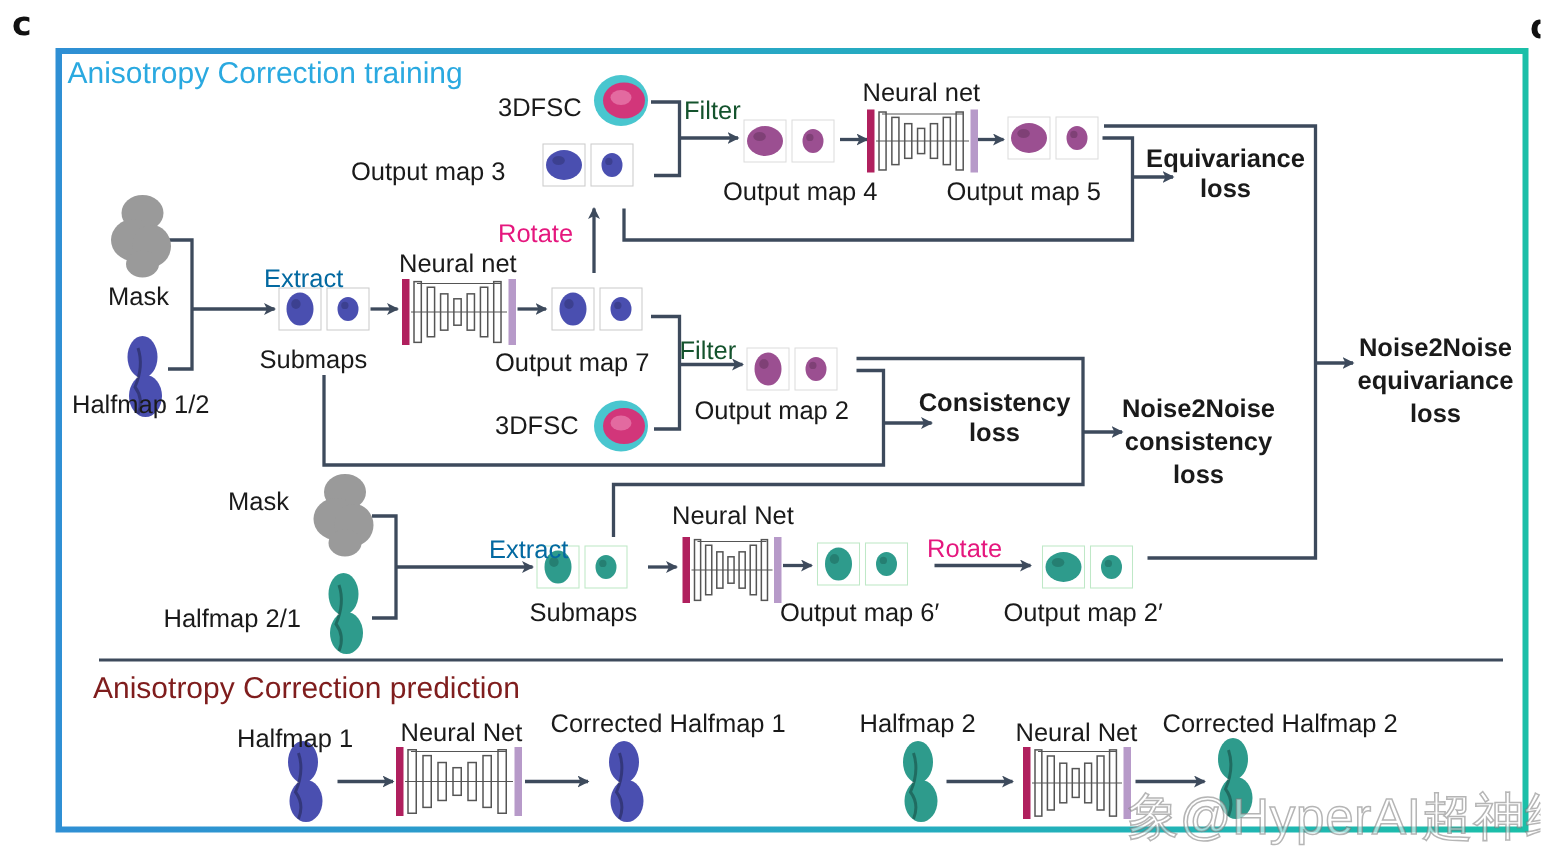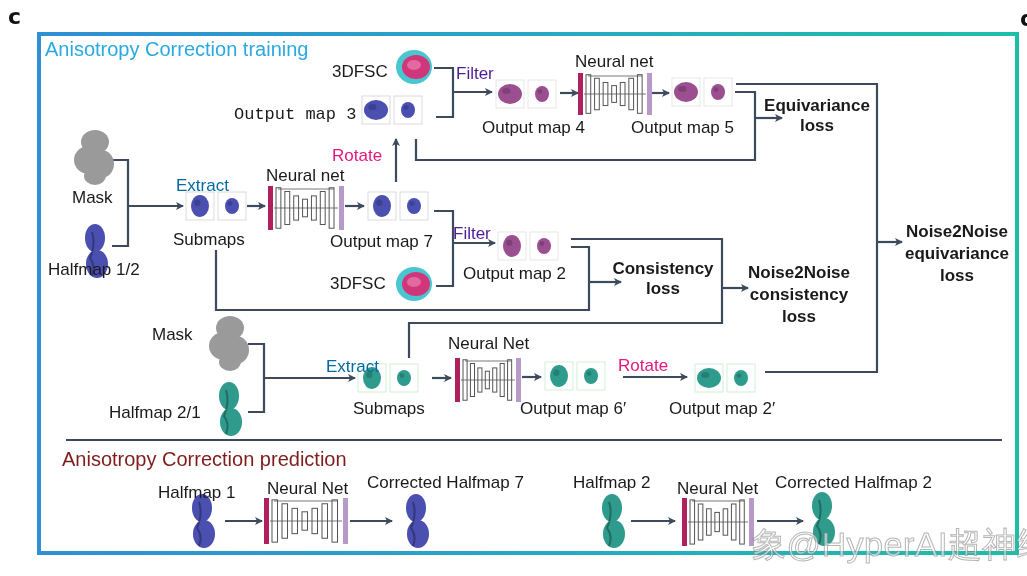"Filter" .c-filter { color: #4c1d95 -> #14532d }
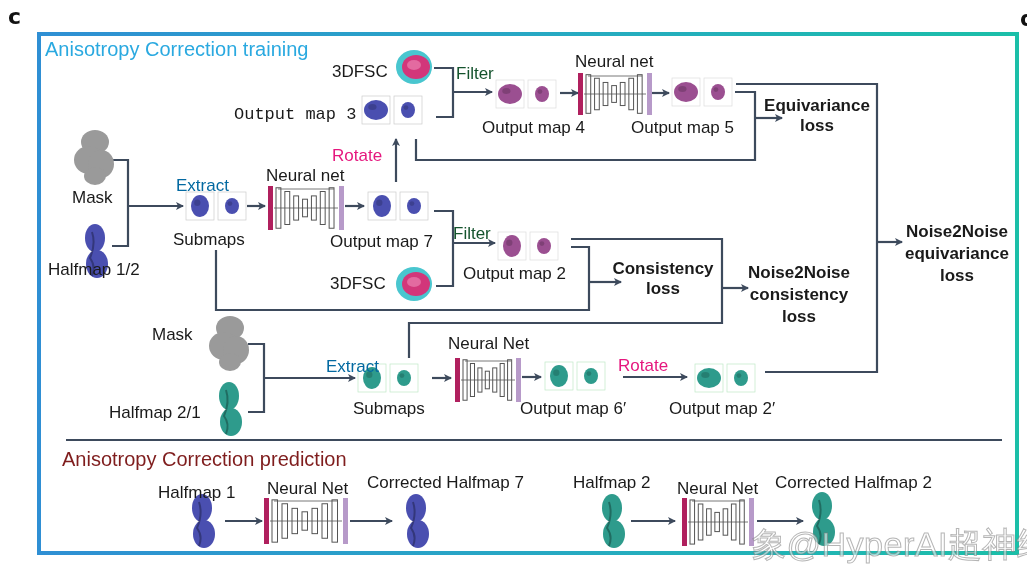"Output map 3" div.abs { font-family: Liberation Mono, monospace -> none }
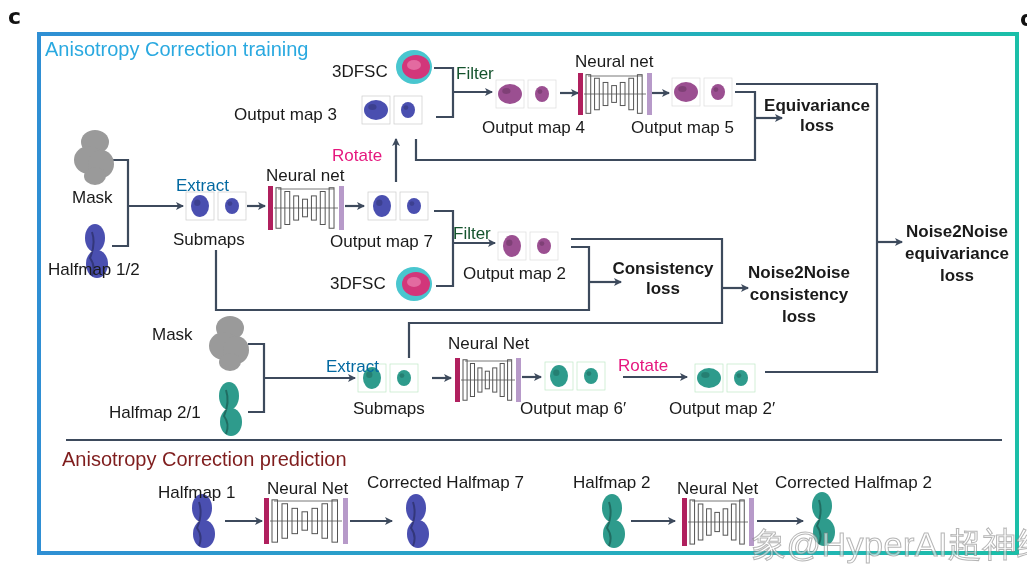"Corrected Halfmap 7" div.abs { text: 7 -> 1 }
